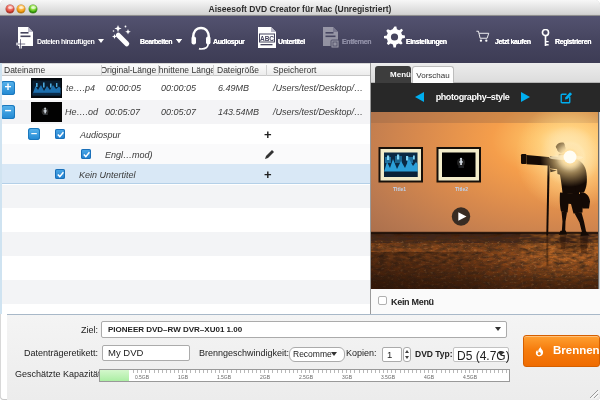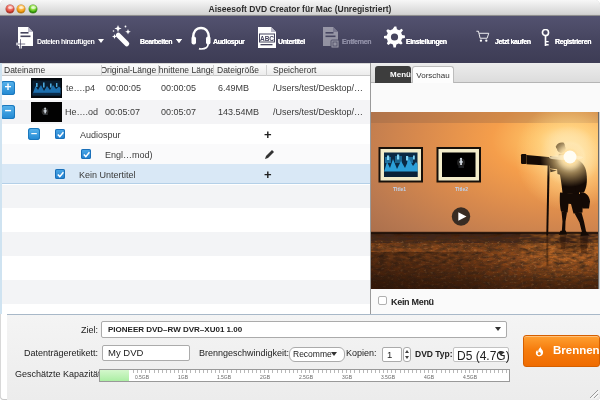"te….p4" .cellt { font-style: none -> italic }
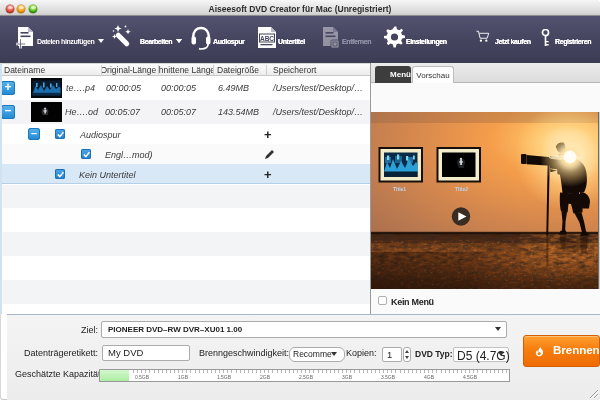"photography–style" div.phead { html: none -> <div> <div></div> <div>photography–style</div> <div></div> <svg> <path></path> <path></path> </svg> </div> }
